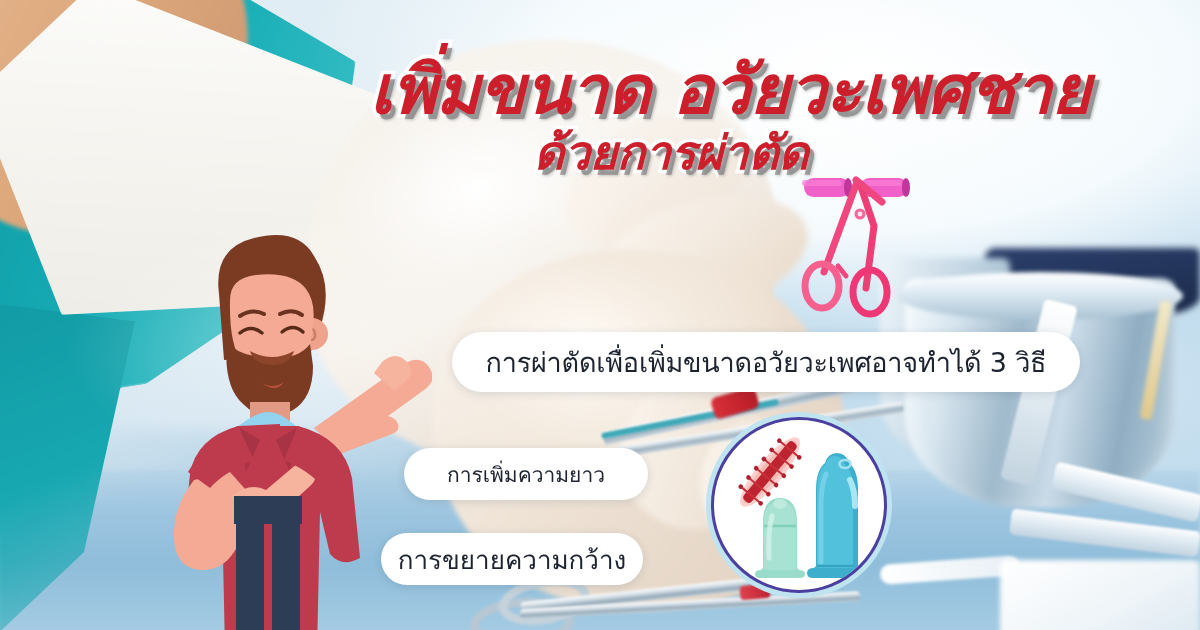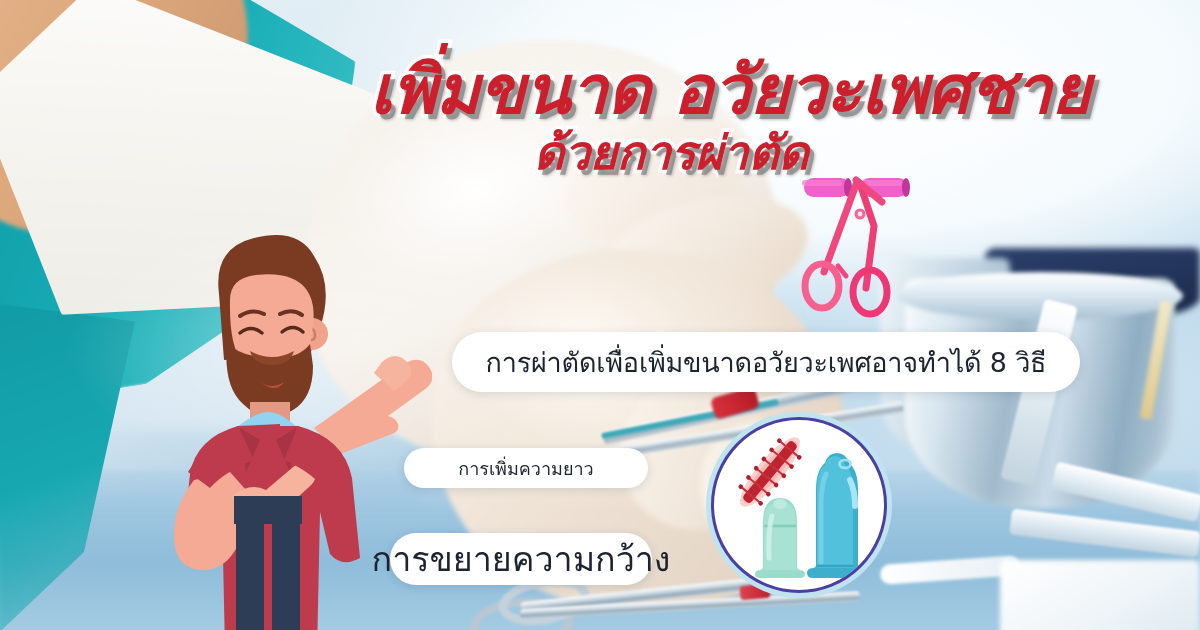"การผ่าตัดเพื่อเพิ่มขนาดอวัยวะเพศอาจทำได้" div.pill { text: 8 -> 3 }
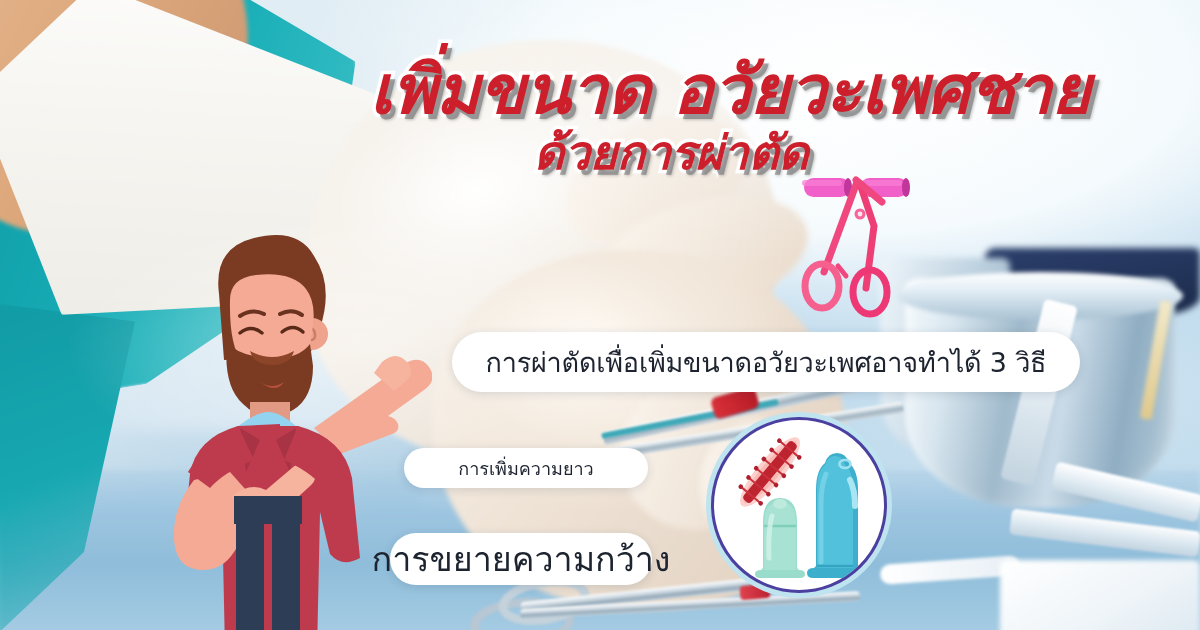"การเพิ่มความยาว" .pill-b1 { font-size: 18px -> 21px; height: 40px -> 52px }
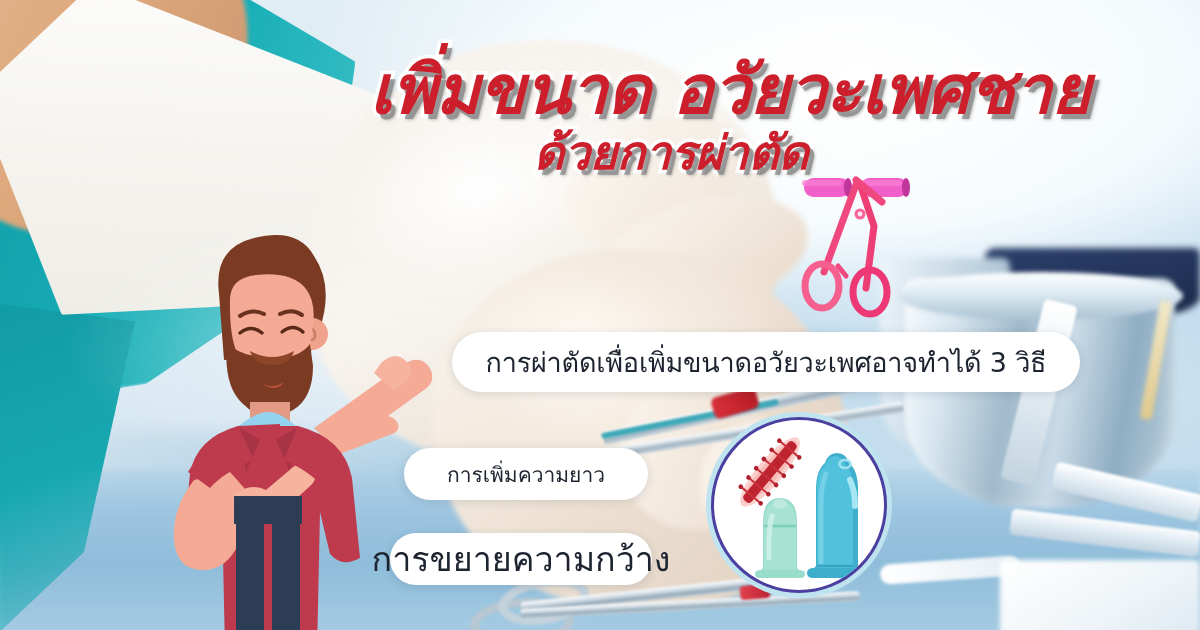"การขยายความกว้าง" .pill-b2 { font-size: 34px -> 26px; left: 390px -> 381px }
